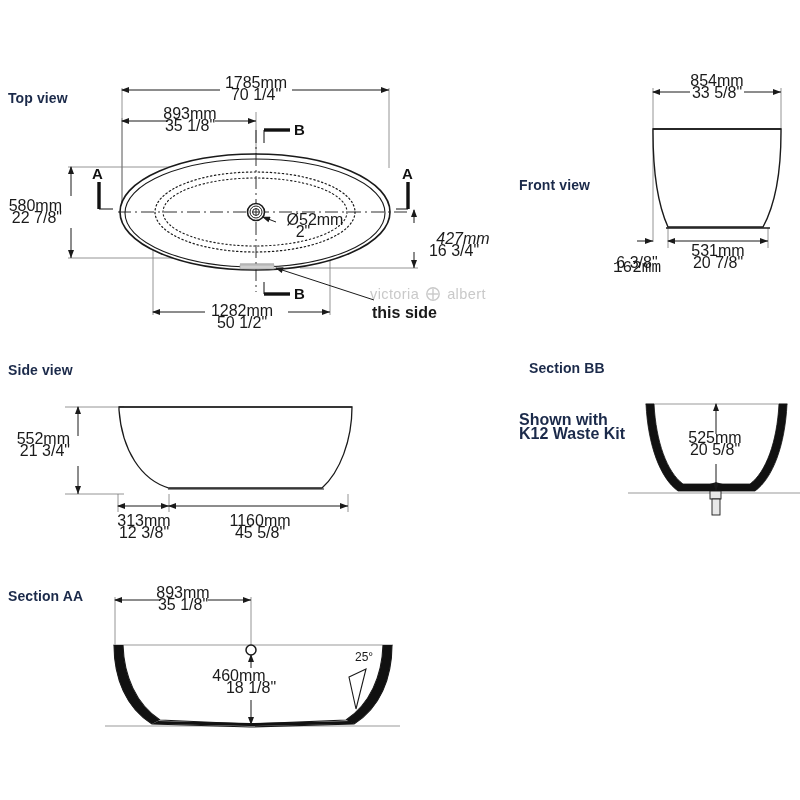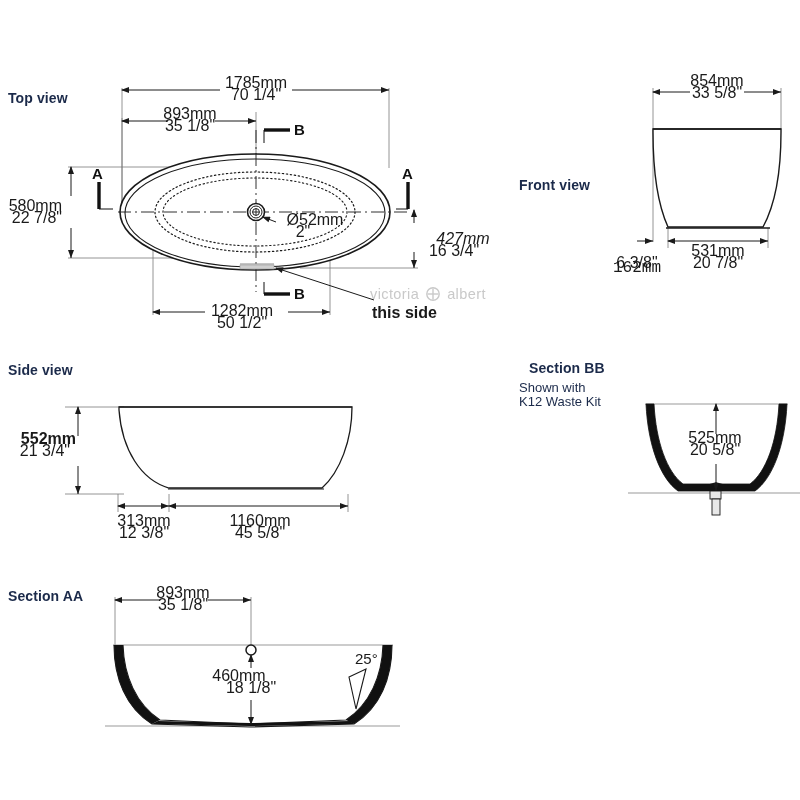"Shown with" .sub-note { font-size: 13px -> 16px; font-weight: normal -> bold; margin-top: none -> 32px }
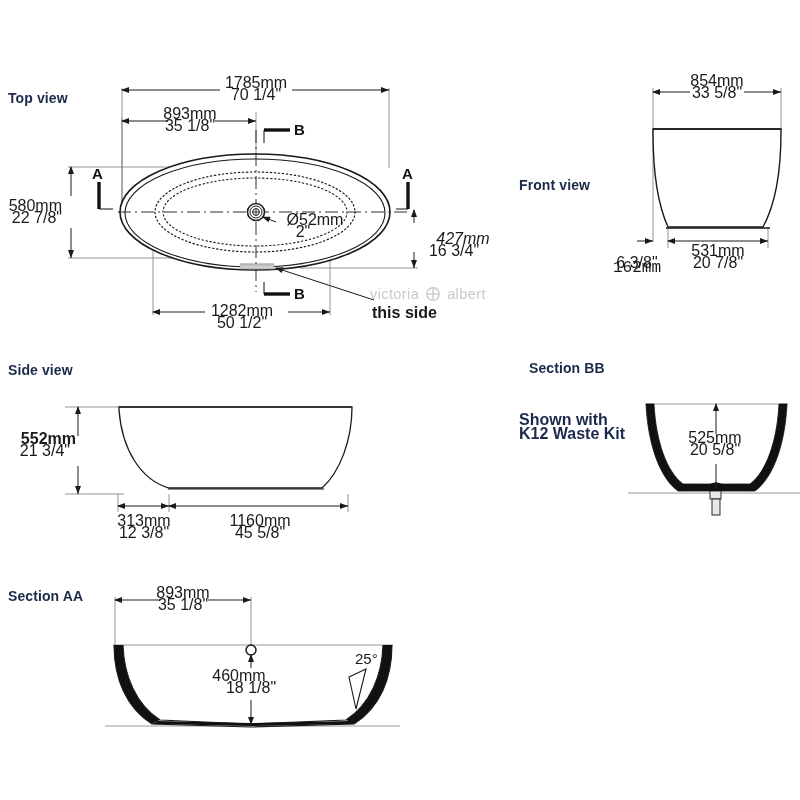"552mm" div.dim { font-weight: bold -> none; left: 6px -> 0px }
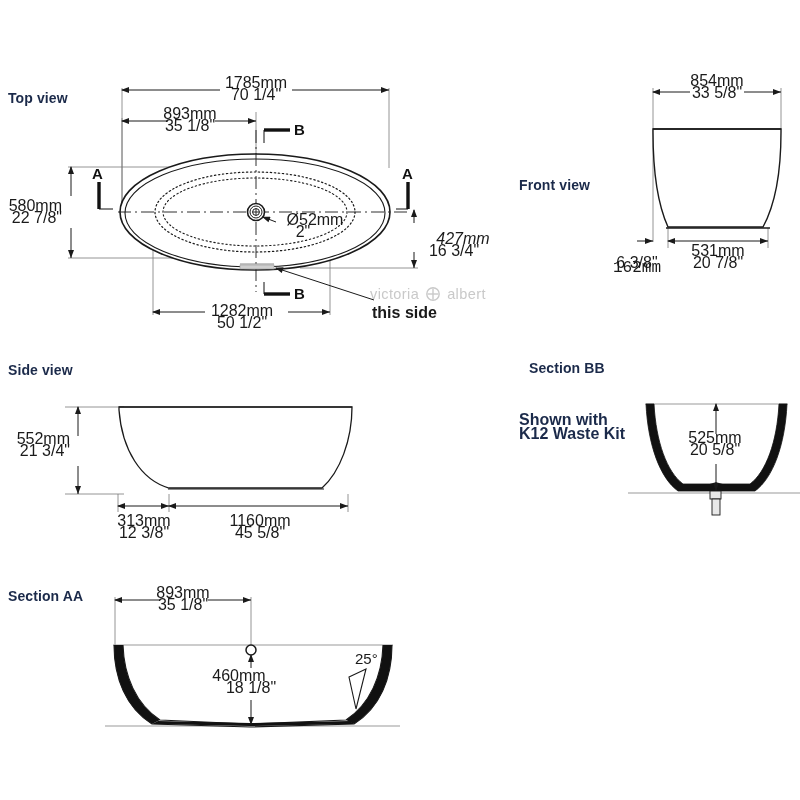"25°" .tiny { font-size: 15px -> 12px }
